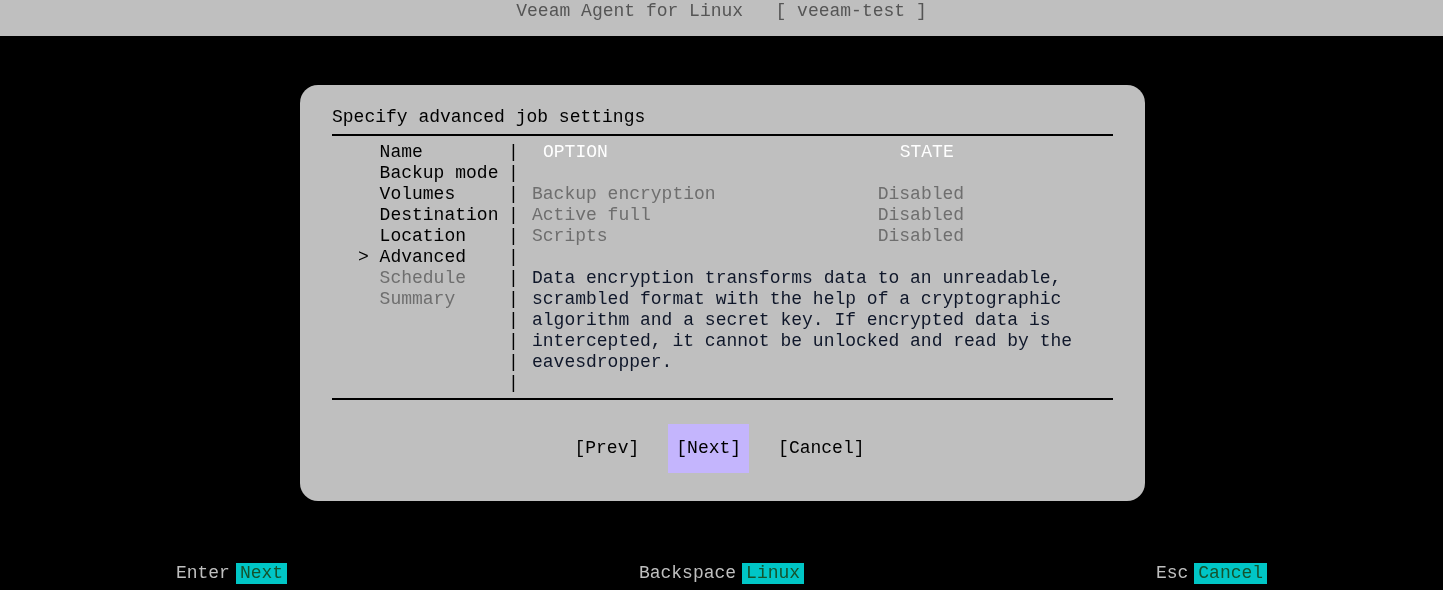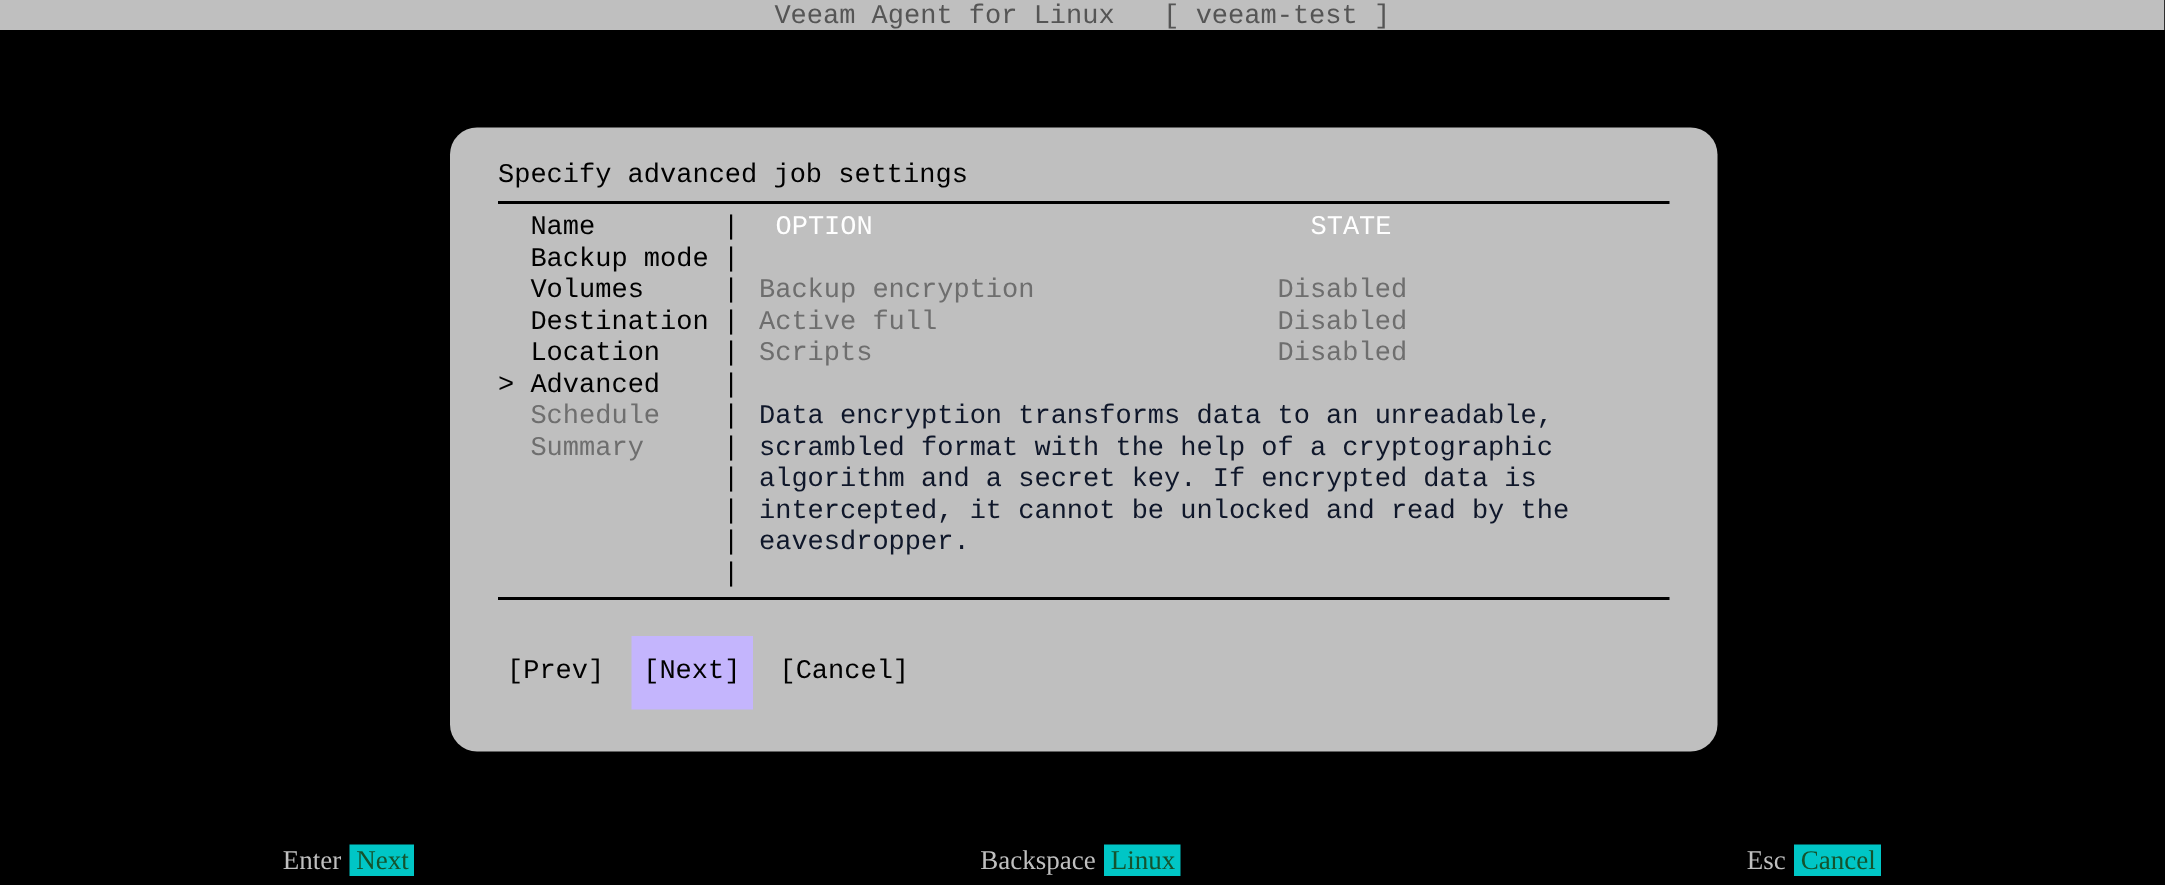"Veeam Agent for Linux [" .titlebar { height: 20px -> 36px }
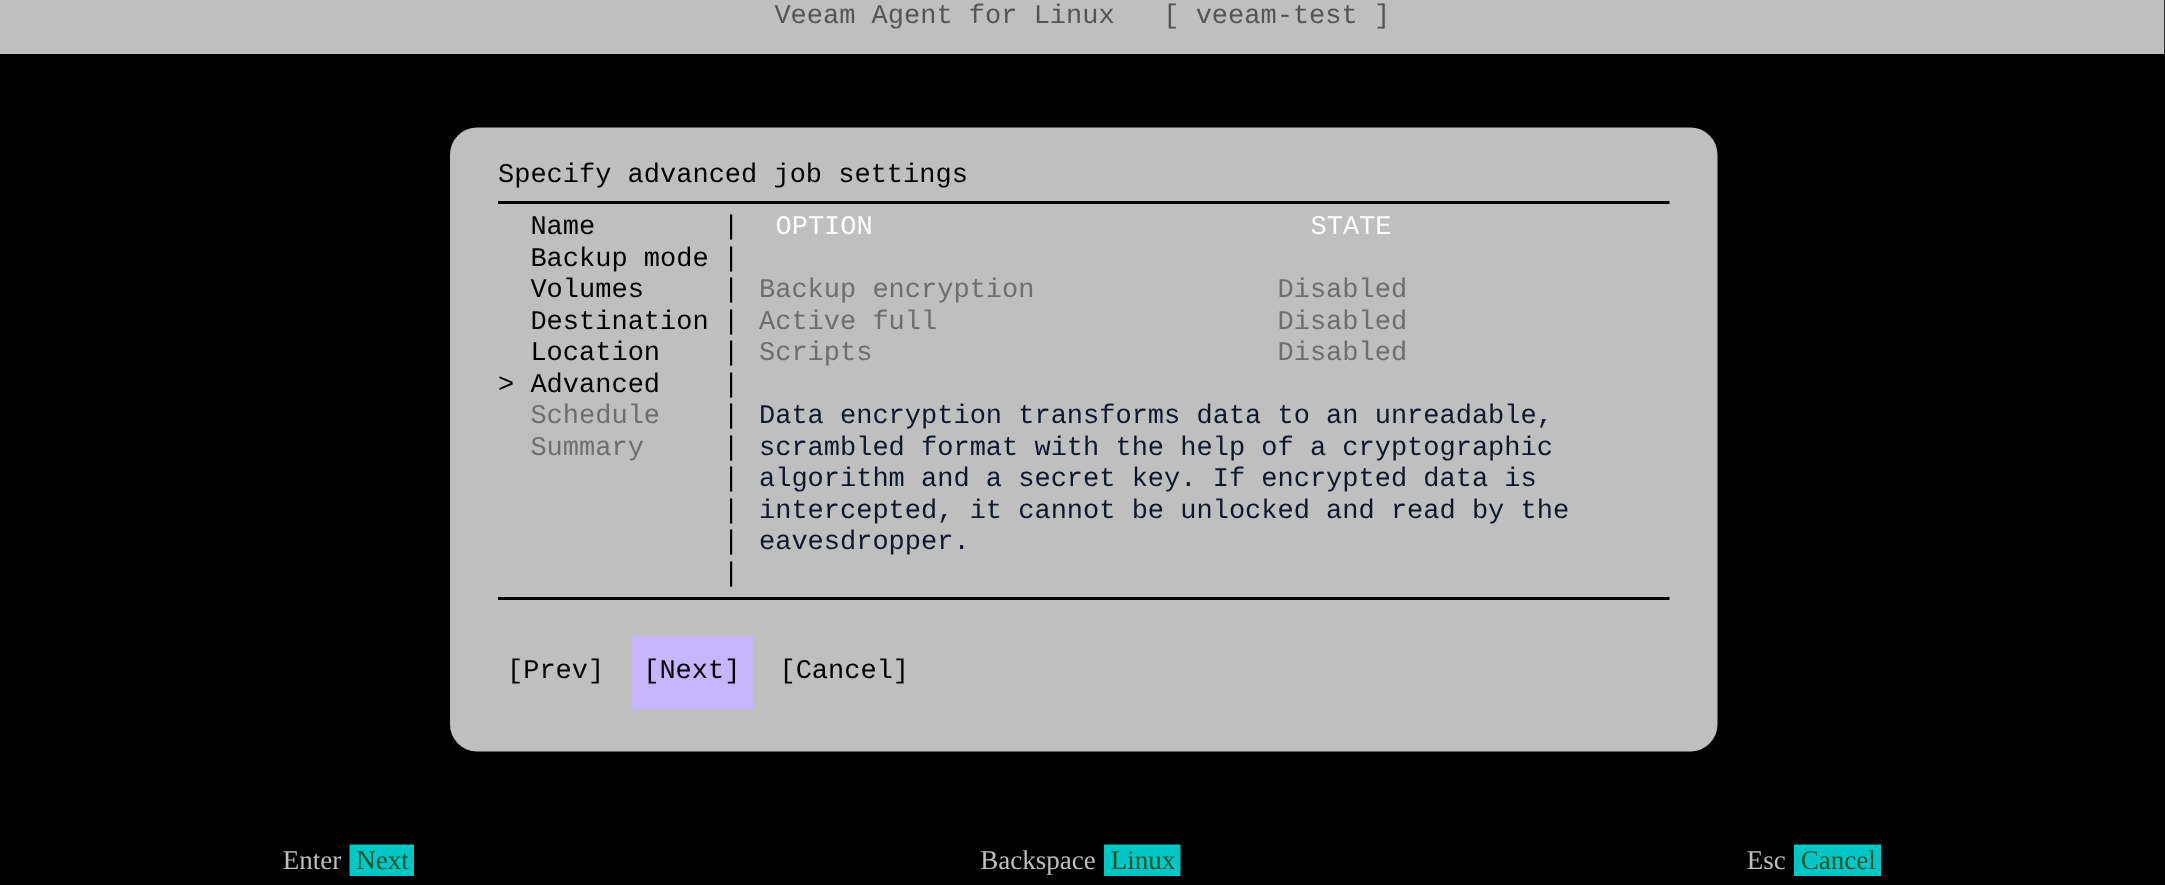"Name" .sidebar { margin-left: none -> 26px }
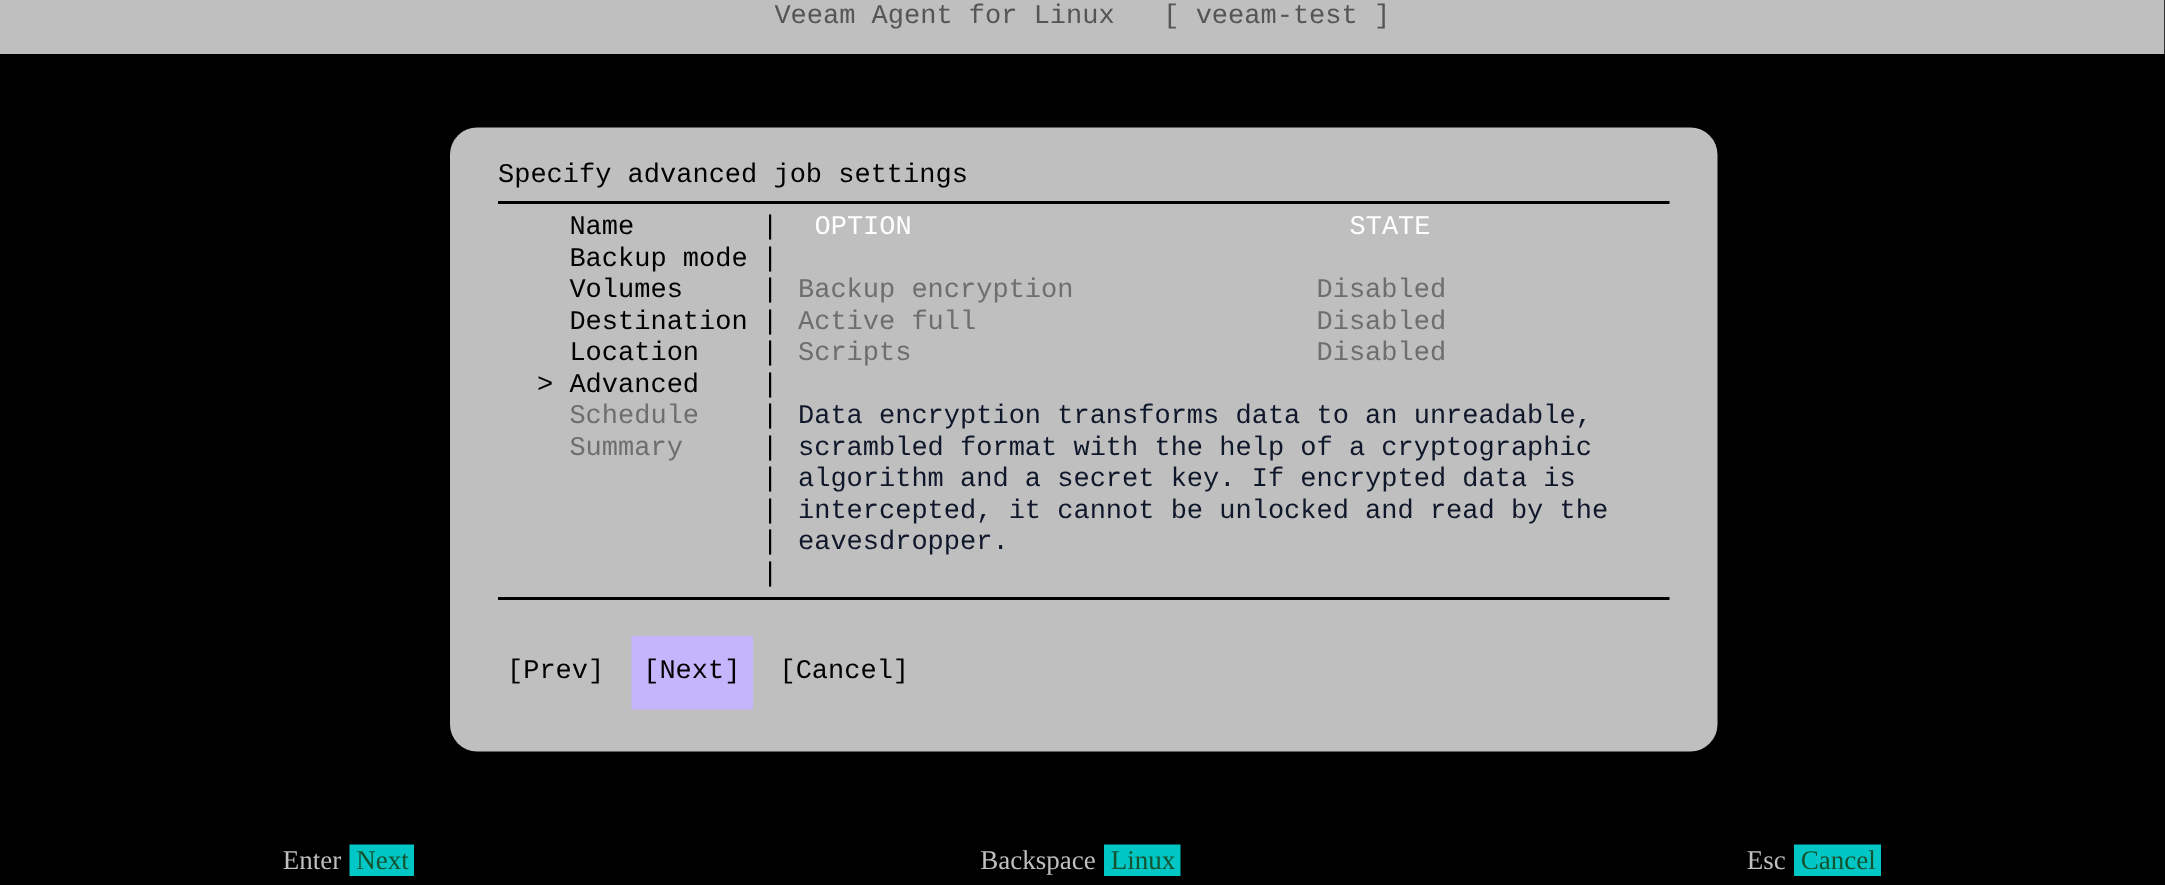"[Prev]" .footer { gap: 12px -> 23px; justify-content: flex-start -> center }
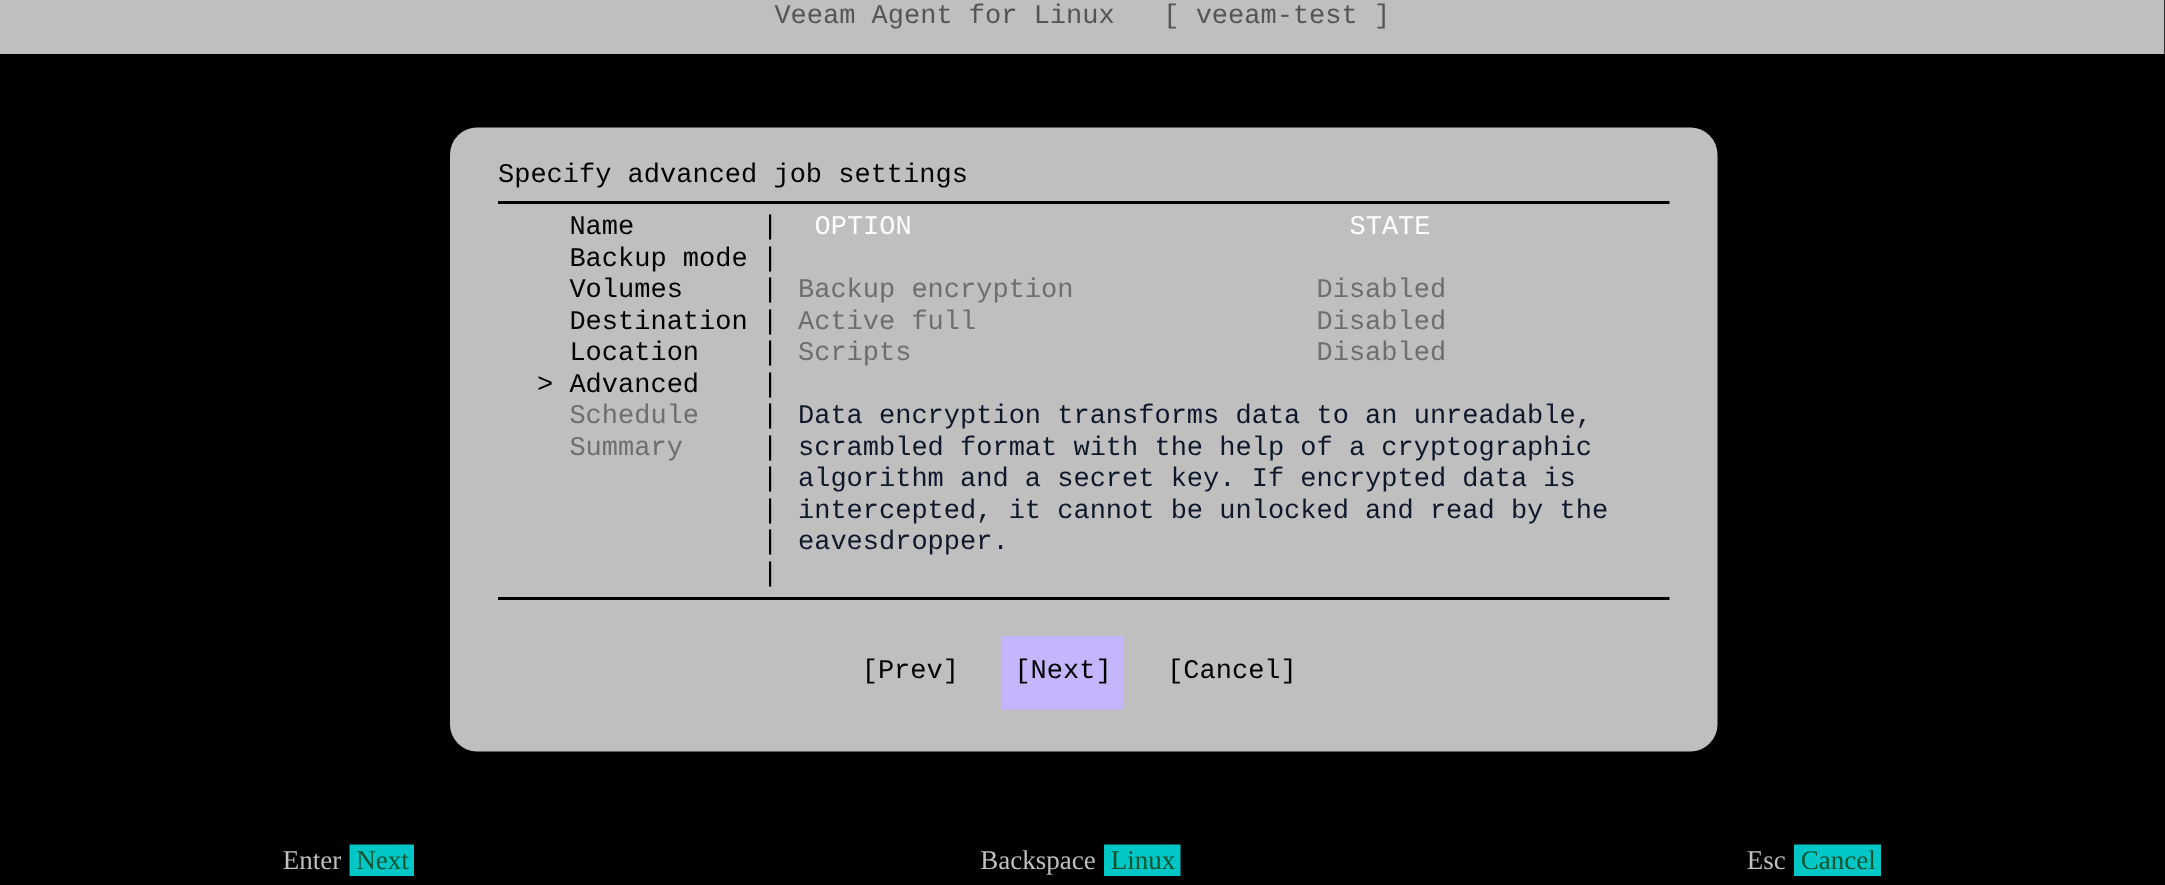"Enter" .hint-group { font-family: Liberation Serif, serif -> none }
